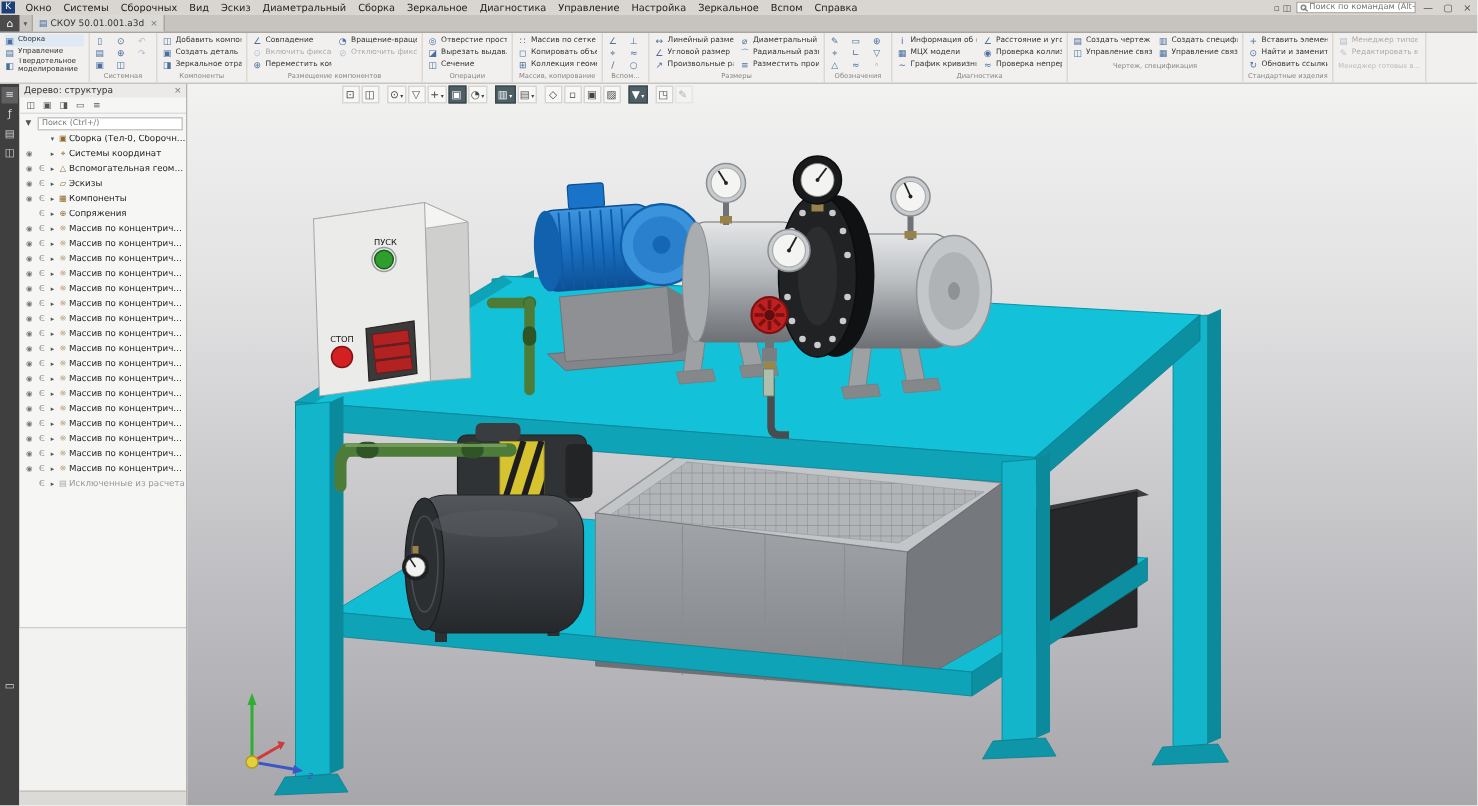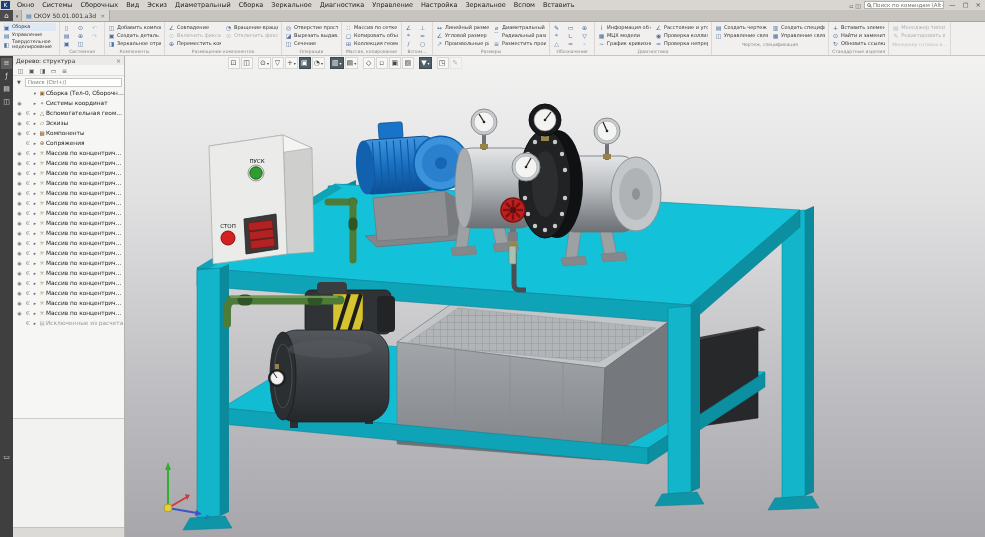"Вставить" span.mi { text: Вставить -> Справка }
